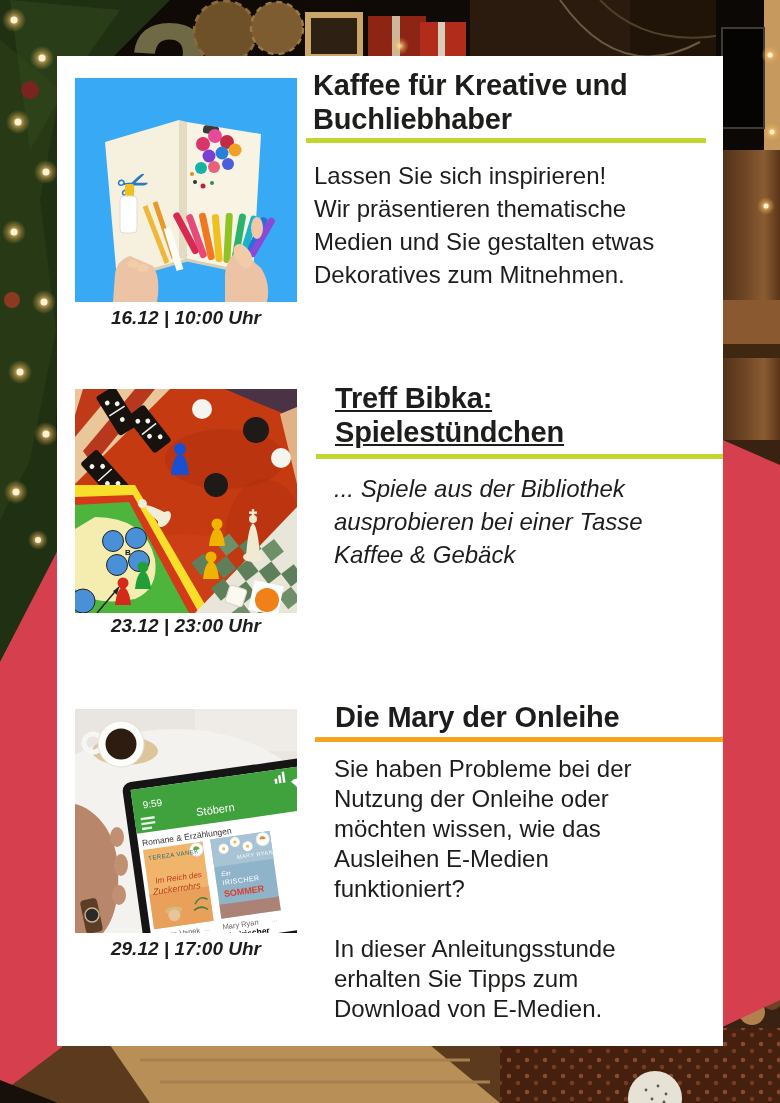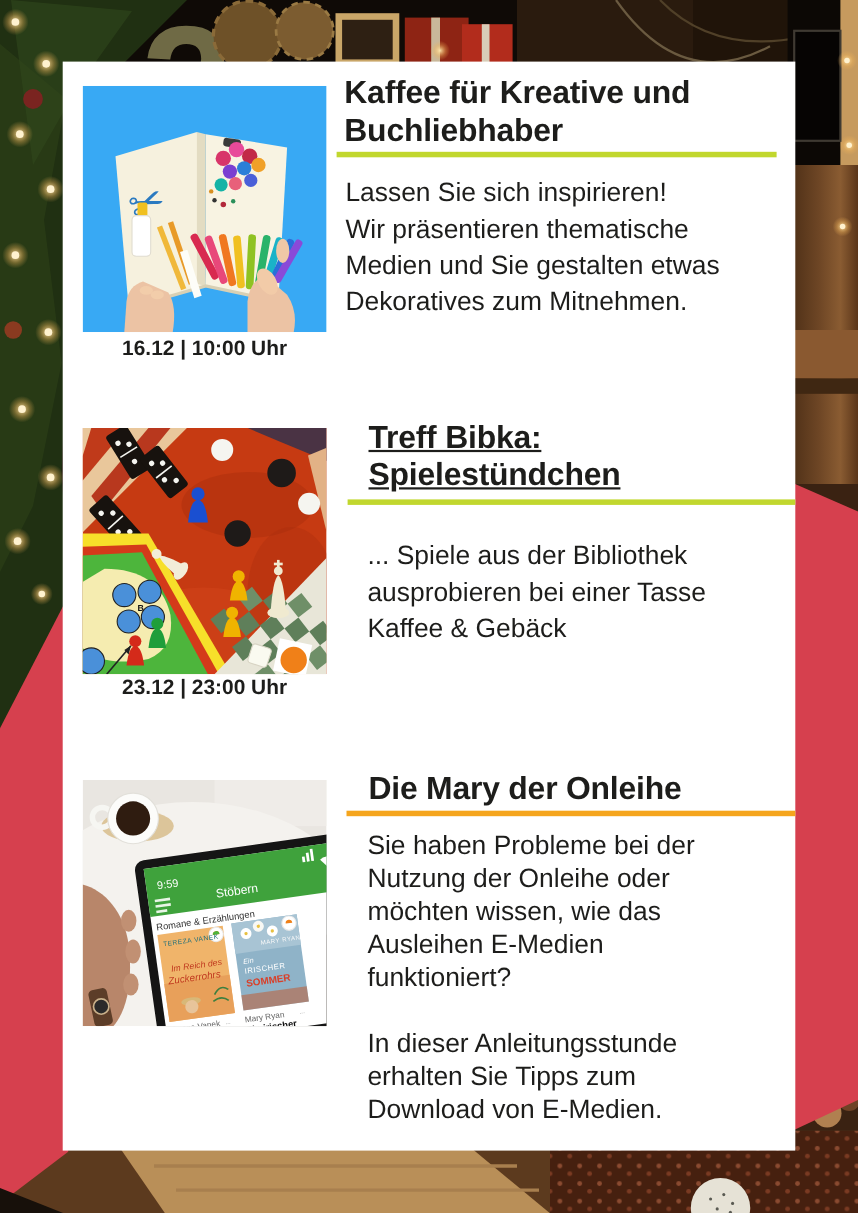"16.12 | 10:00 Uhr" .ev-date { font-style: none -> italic }
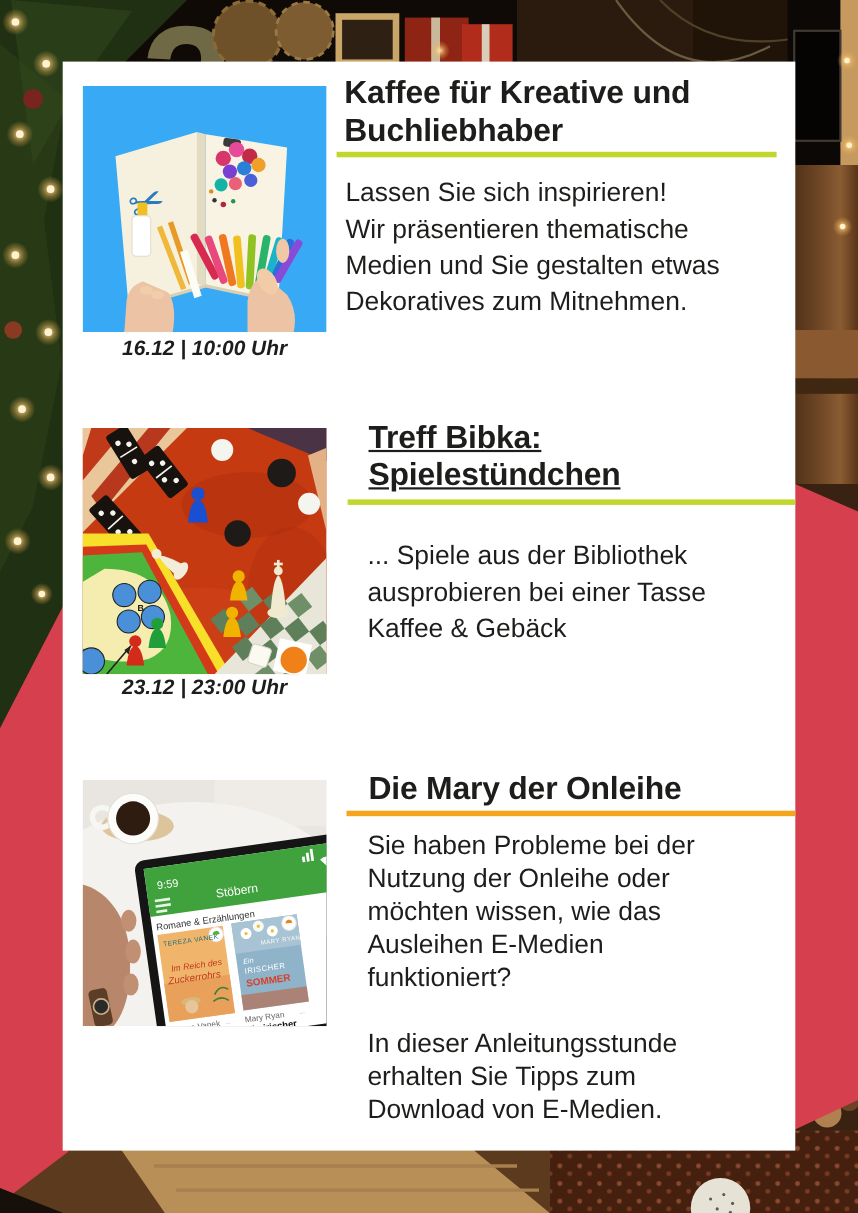"... Spiele aus der Bibliothek" #body2 { font-style: none -> italic; top: 433px -> 416px }
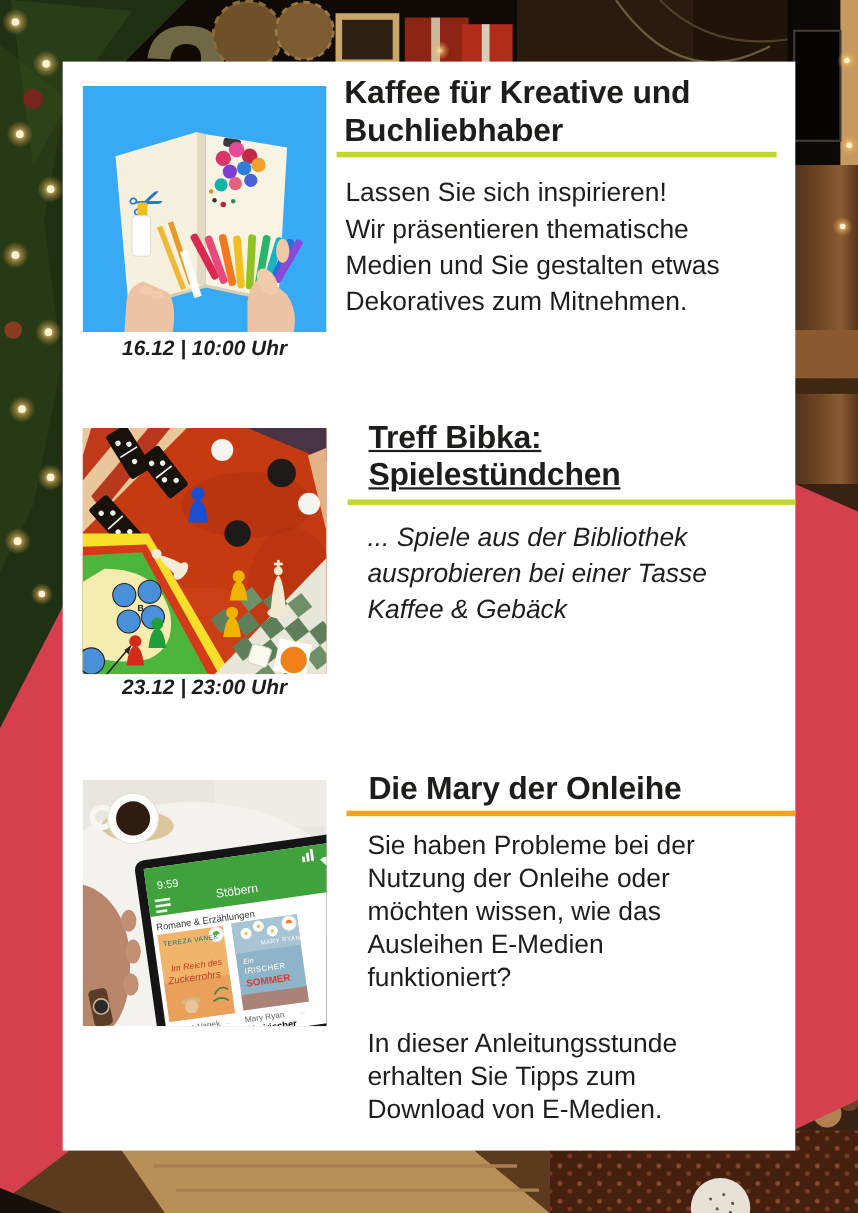"29.12 | 17:00 Uhr" div.ev-date { html: none -> <div>29.12 | 17:00 Uhr</div> }
